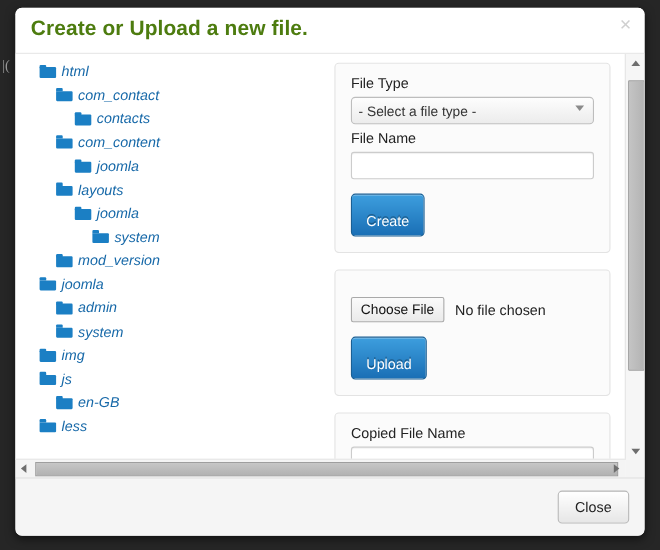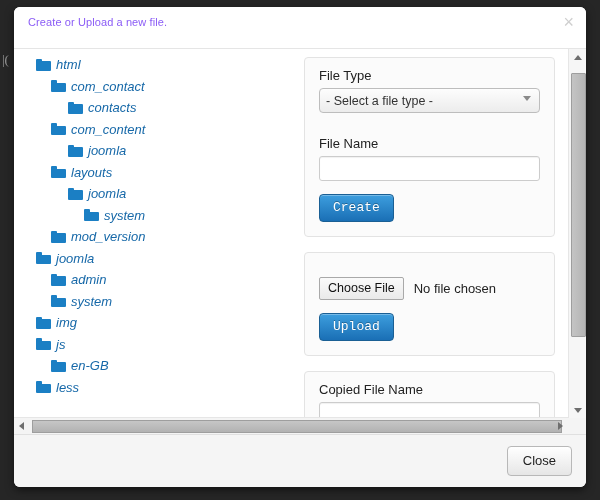"Create or Upload a new" #modal-title { color: #8b5cf6 -> #4d7c0f; font-size: 11px -> 19px; font-weight: normal -> bold }
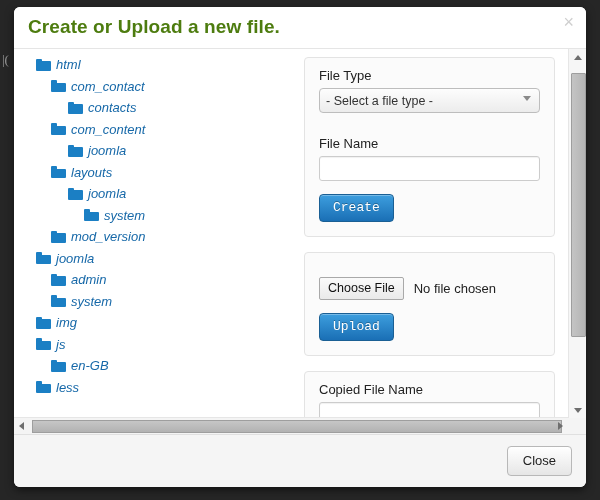"- Select a file type" select.styled { margin-bottom: 23px -> 5px }
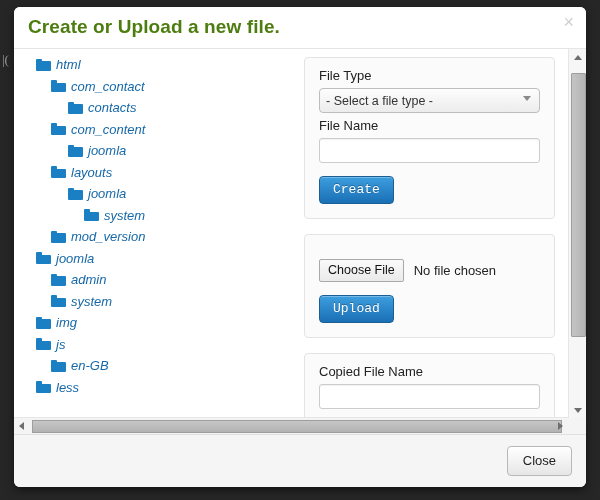"Create" .btn-blue { font-family: Liberation Mono, monospace -> Liberation Sans, sans-serif; padding: 5px 13px 6px 13px -> 16px 13px 6px 13px }
